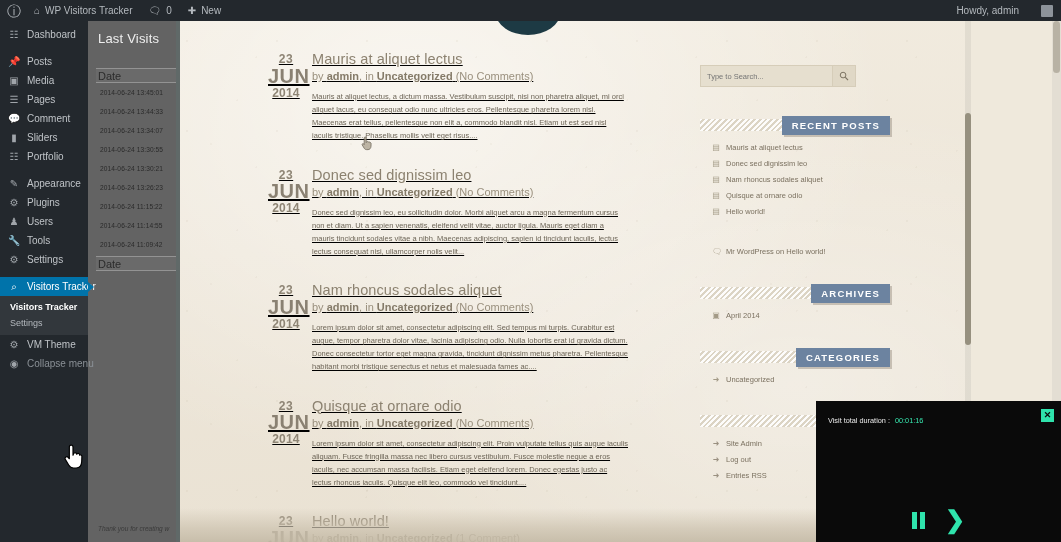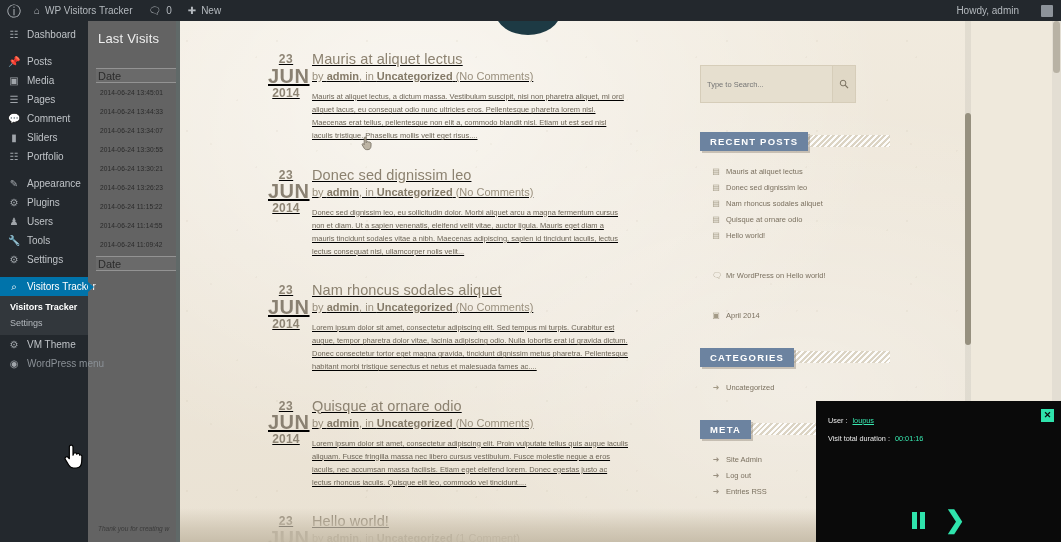"Type to Search..." .searchbox { height: 38px -> 22px }
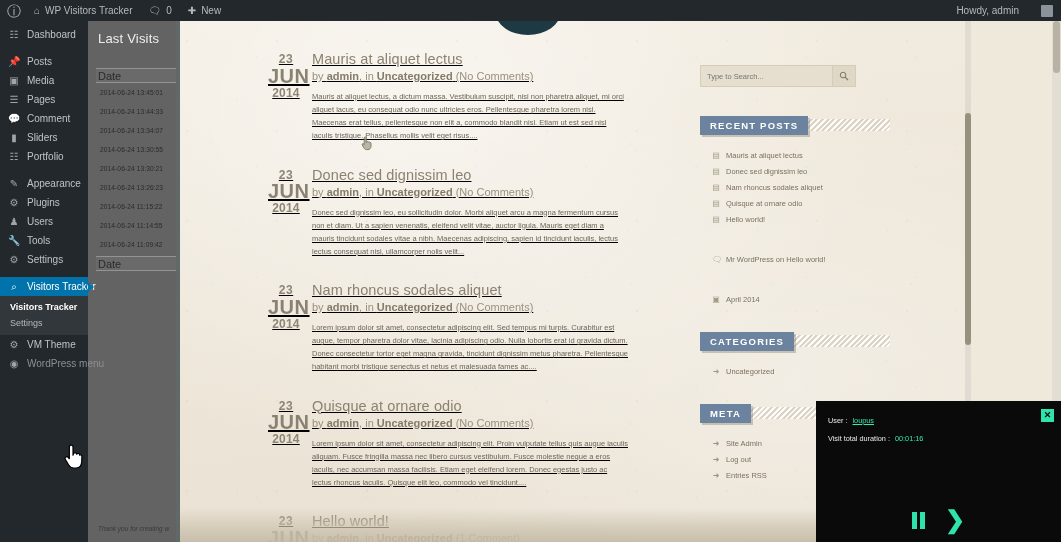"RECENT POSTS" .wtitle-wrap { justify-content: flex-start -> flex-end; margin-bottom: 12px -> 4px }
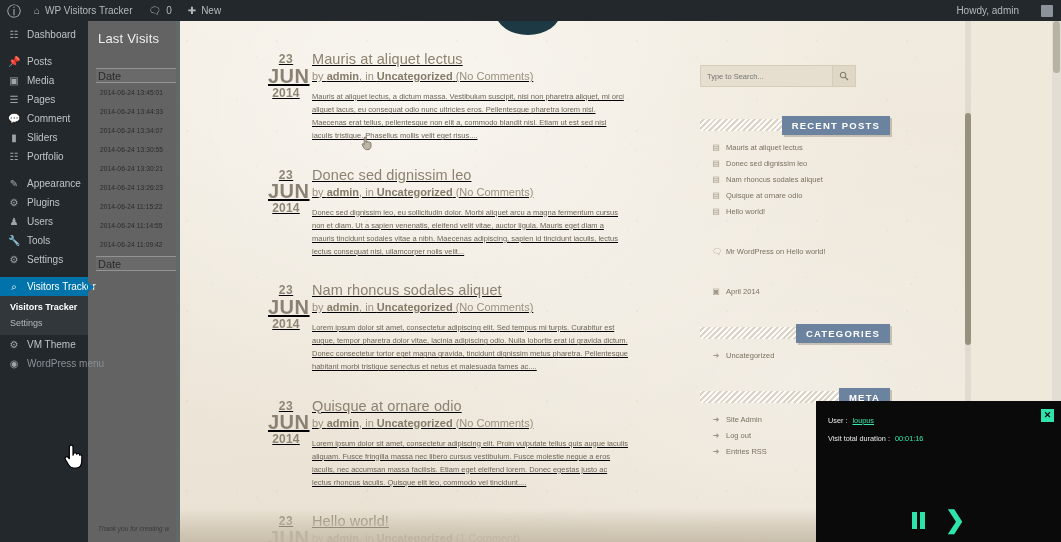"ARCHIVES" div.wtitle-wrap { html: none -> <div> <div>ARCHIVES</div> </div> }
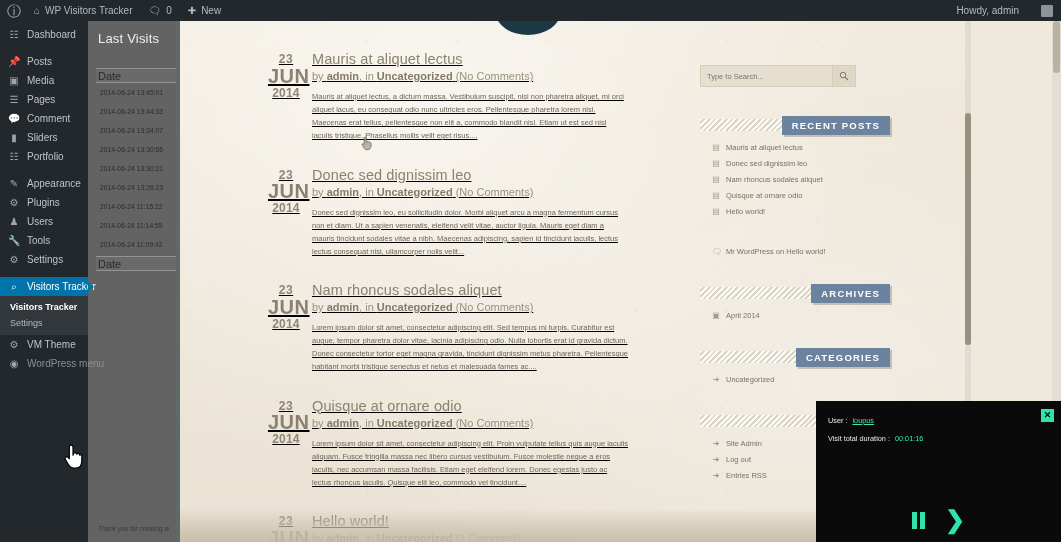"WordPress menu" span { text: WordPress -> Collapse }
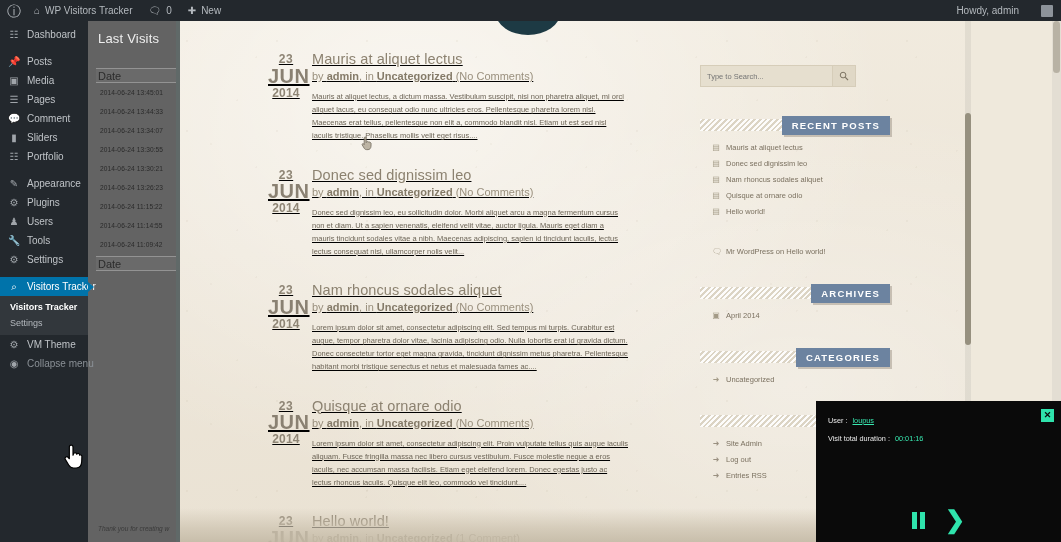"User :" div.tk-row { html: <div> <span>User :</span> <a>loupus</a> </div> -> none }
